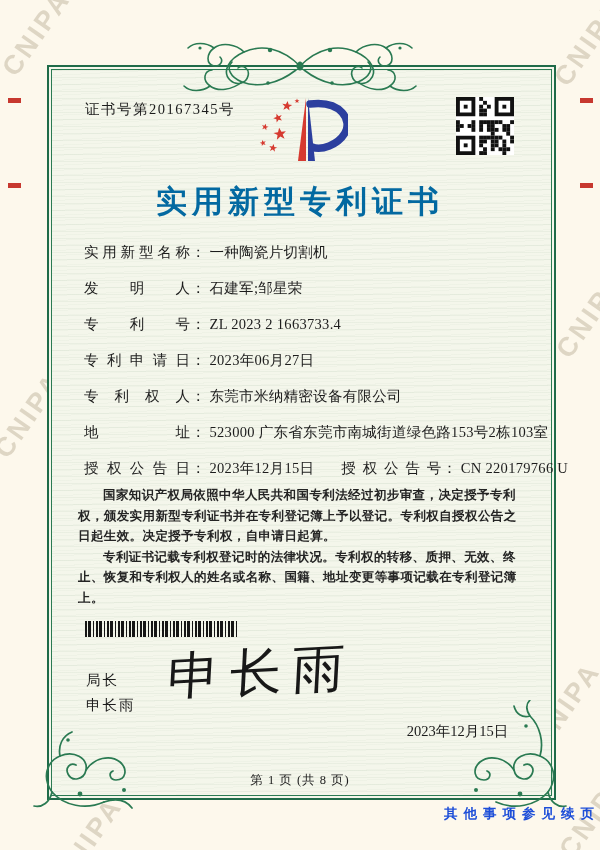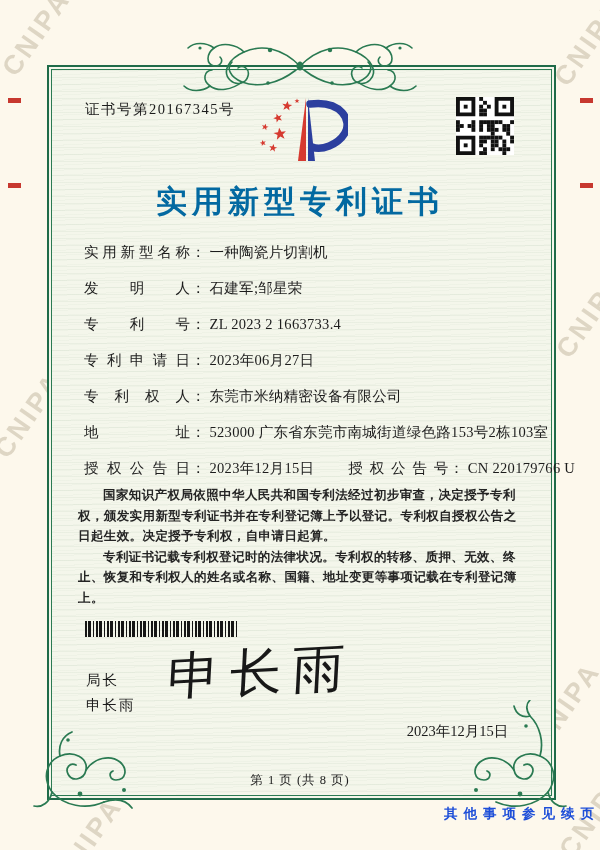"授权公告日： 2023年12月15日" .grant-row { gap: 34px -> 27px }
